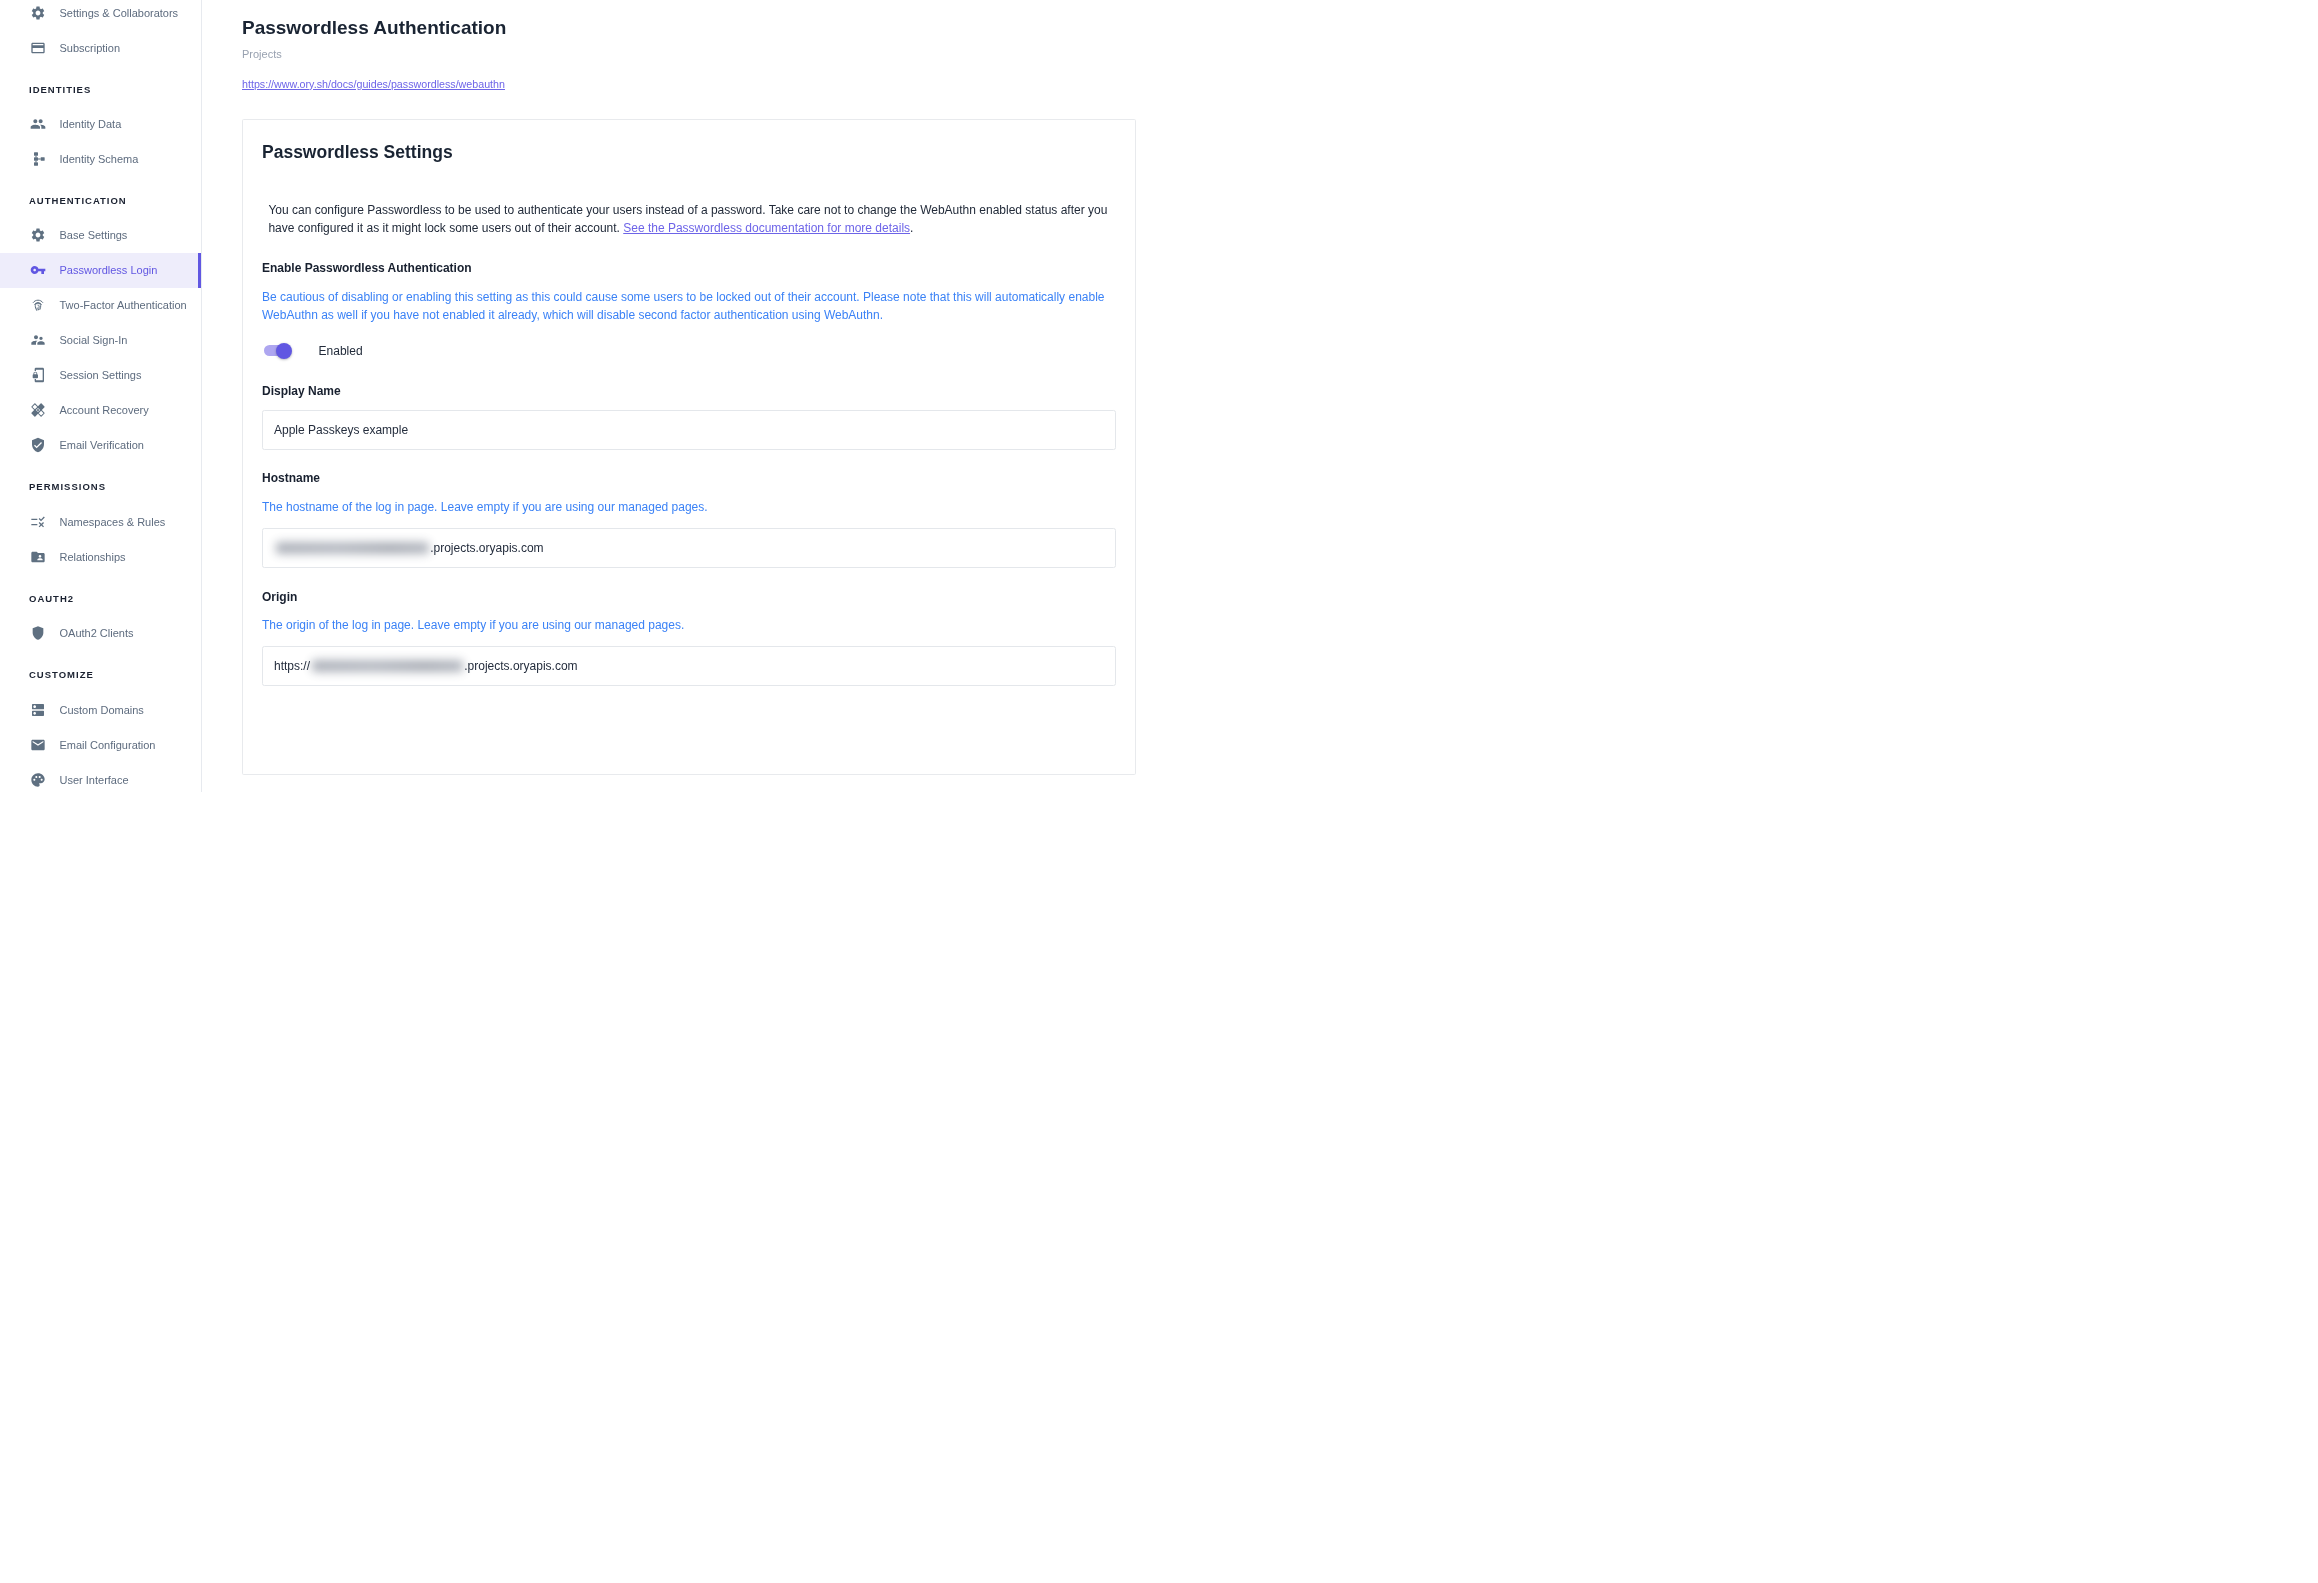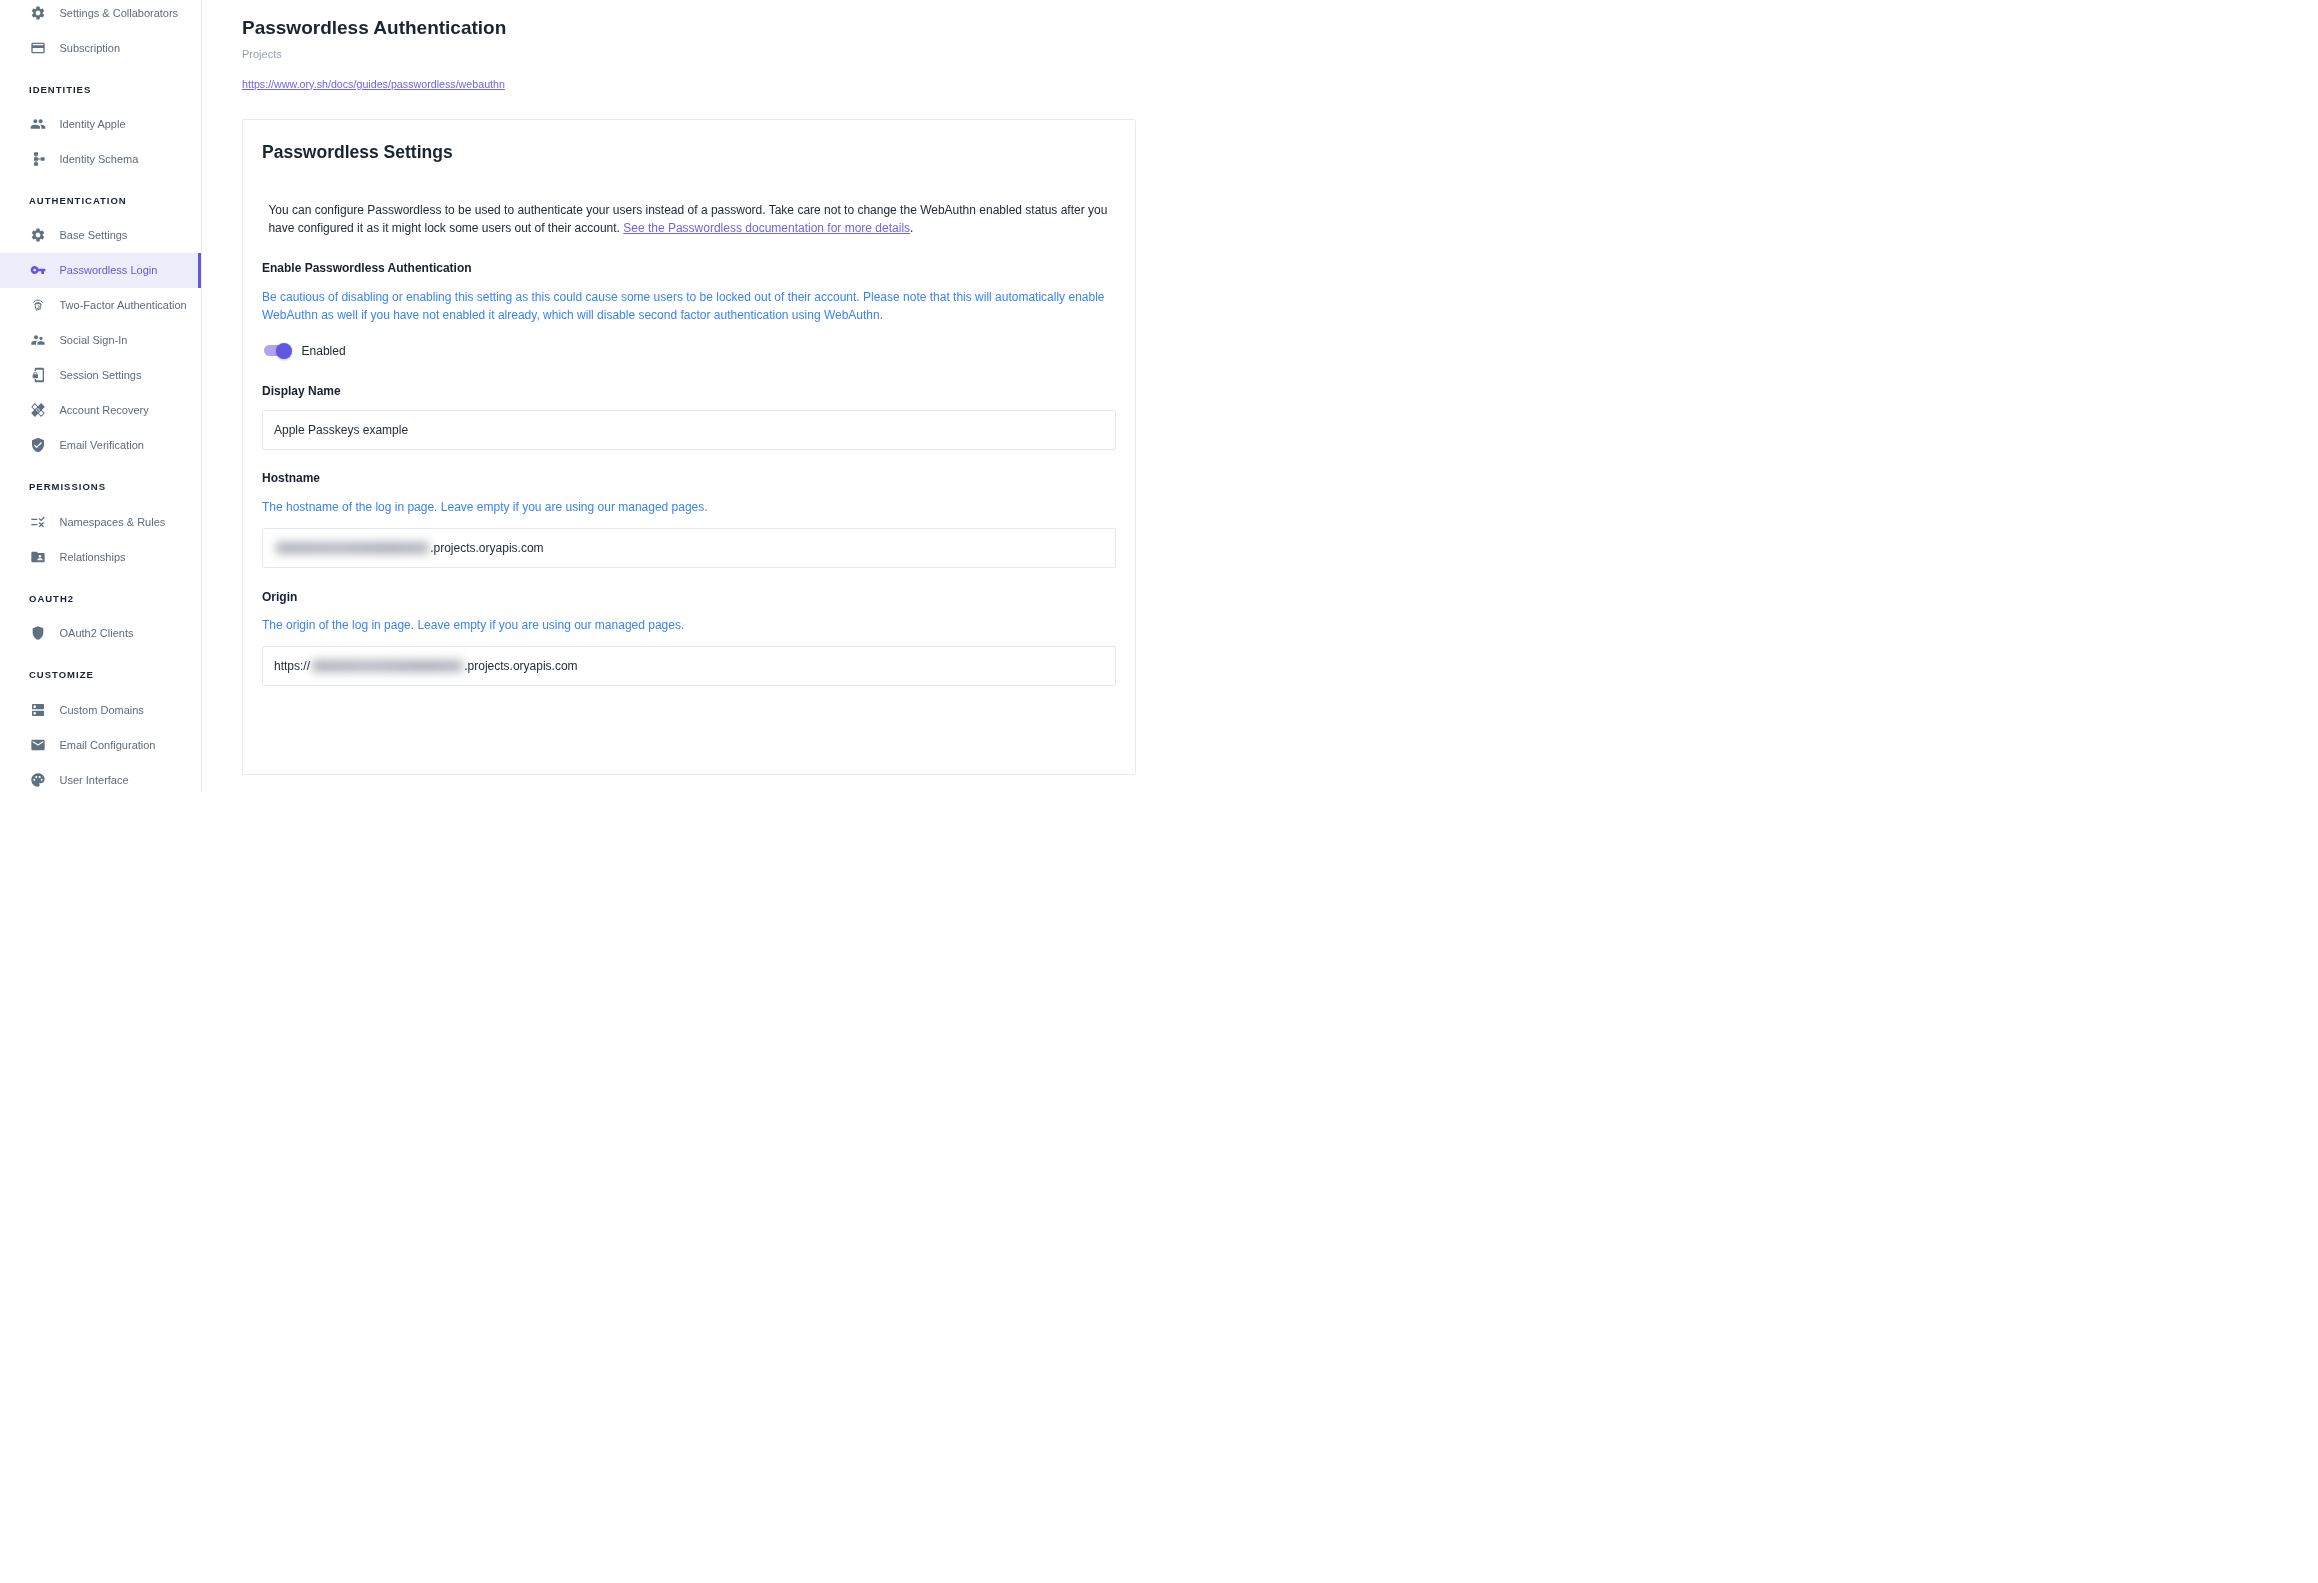"Identity Apple" span.nav-label { text: Apple -> Data }
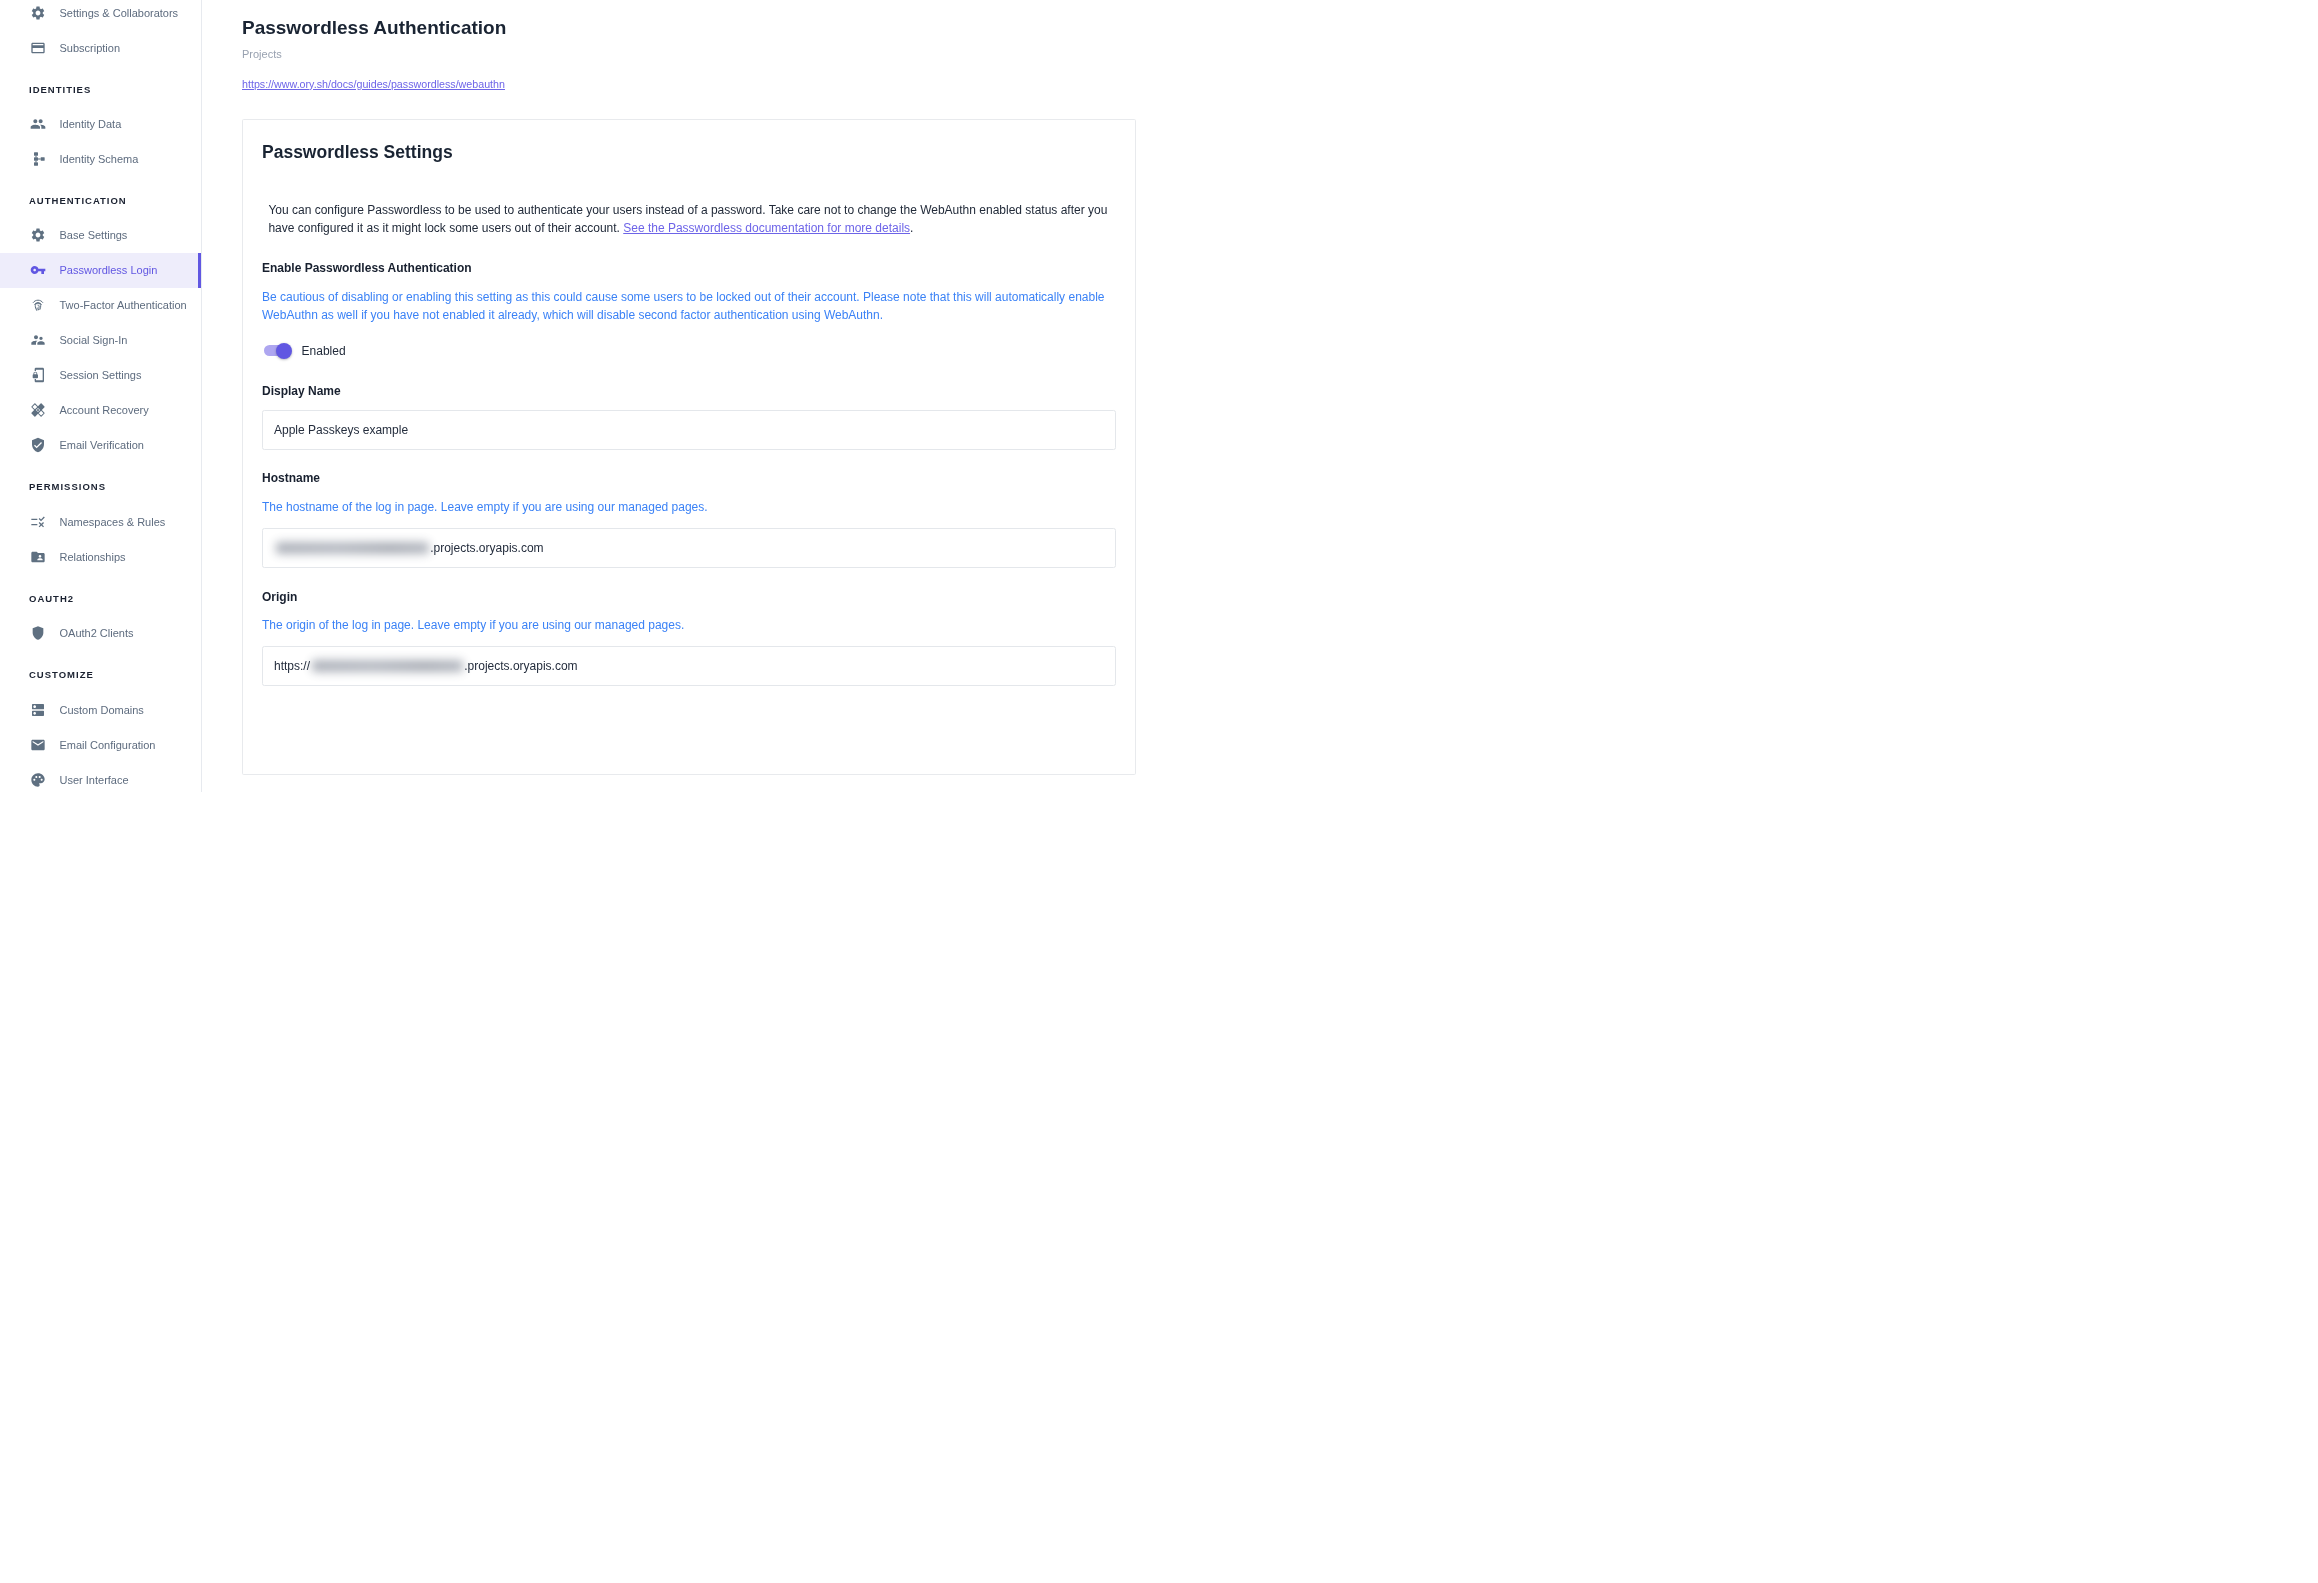"Enabled" .toggle-row { gap: 11px -> 28px }
